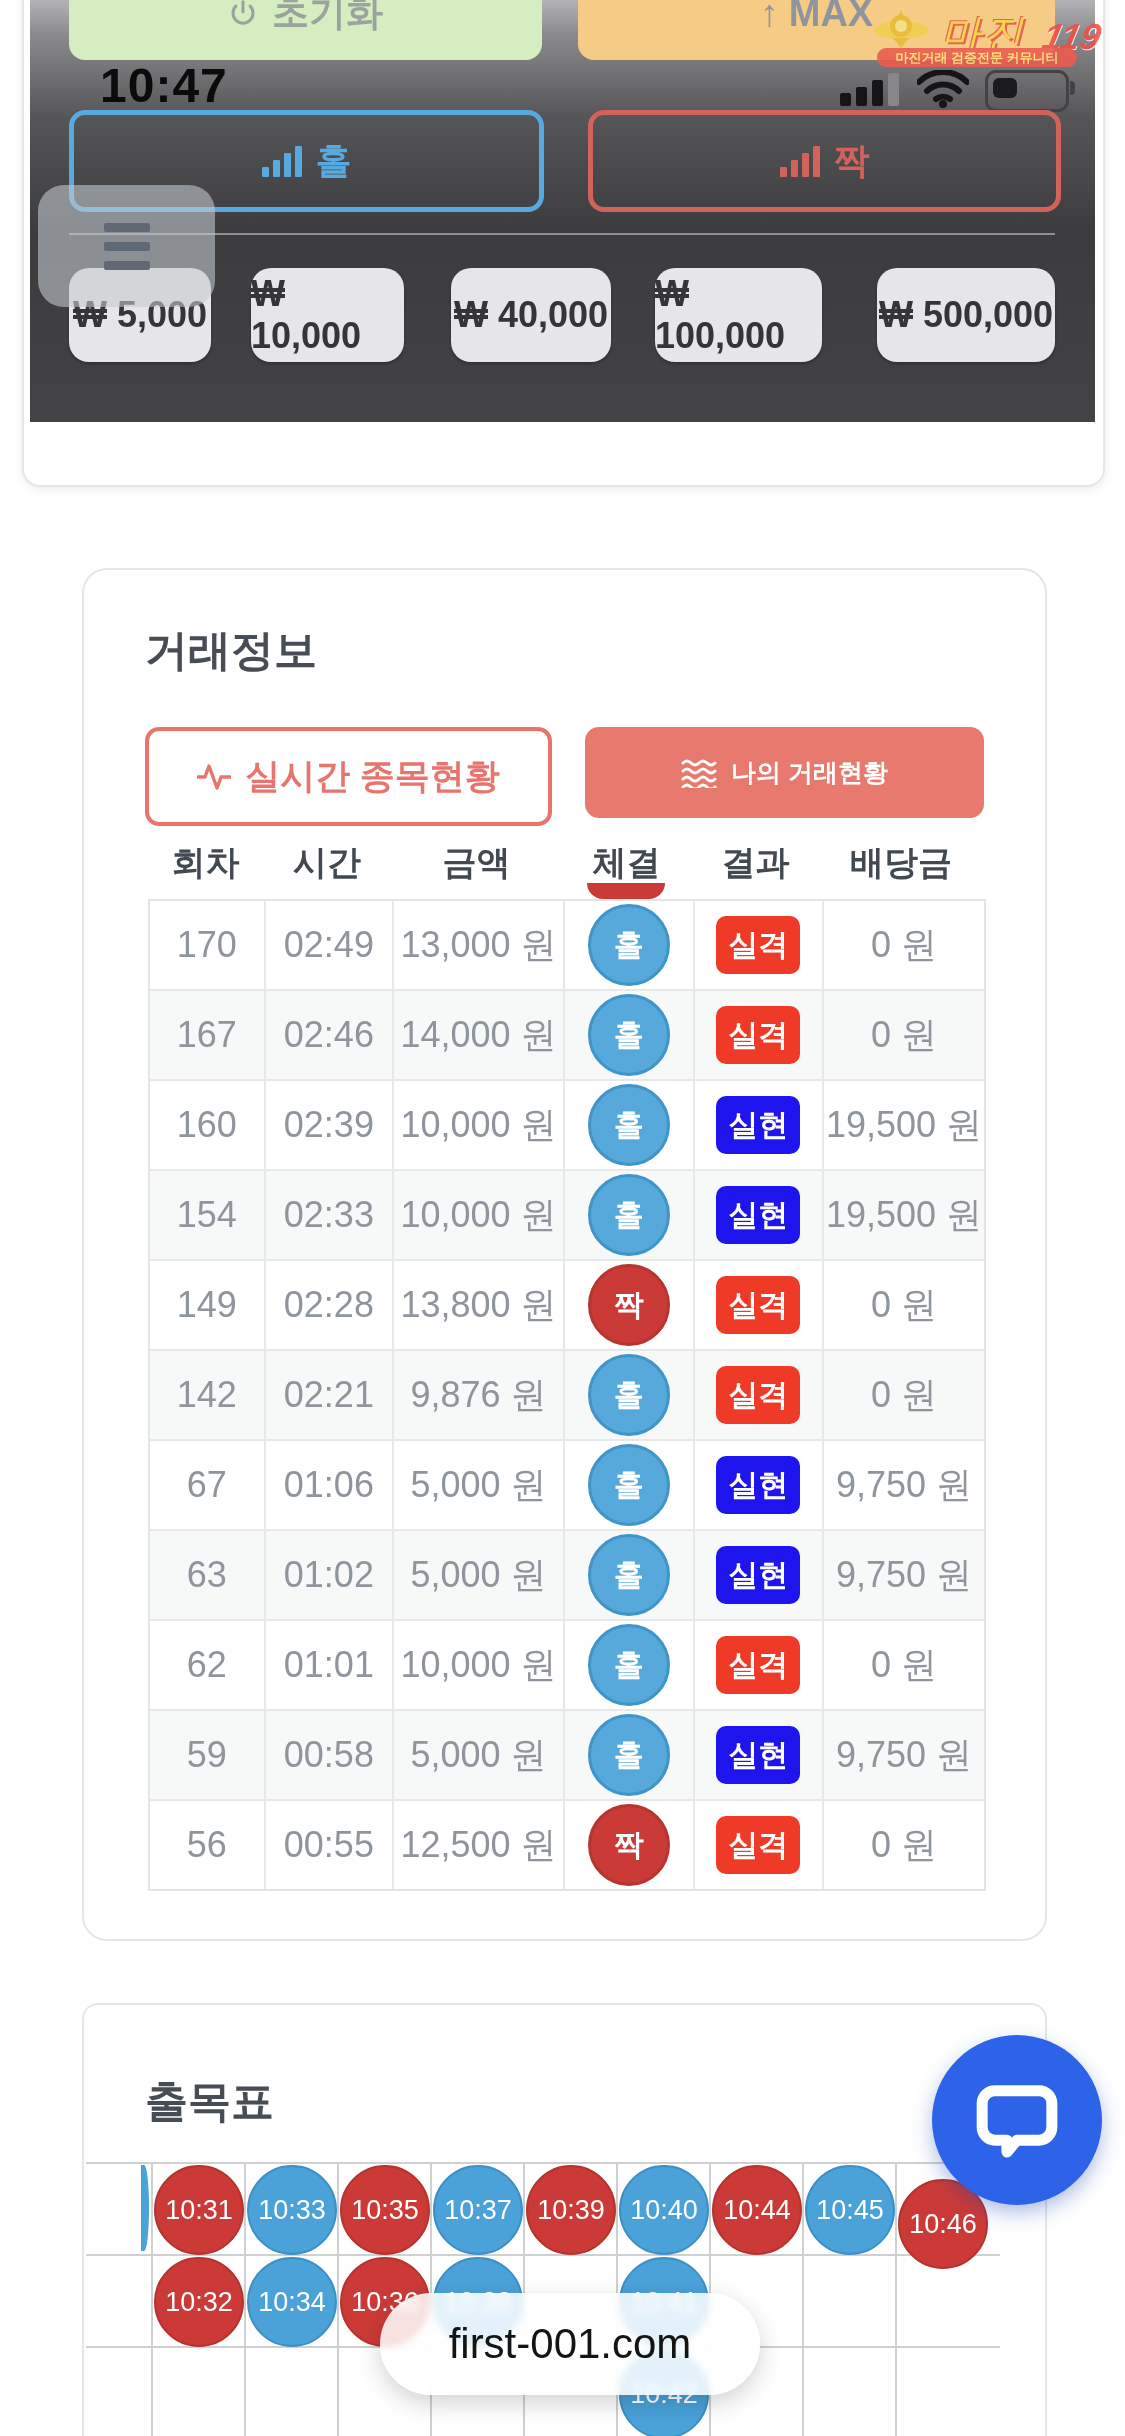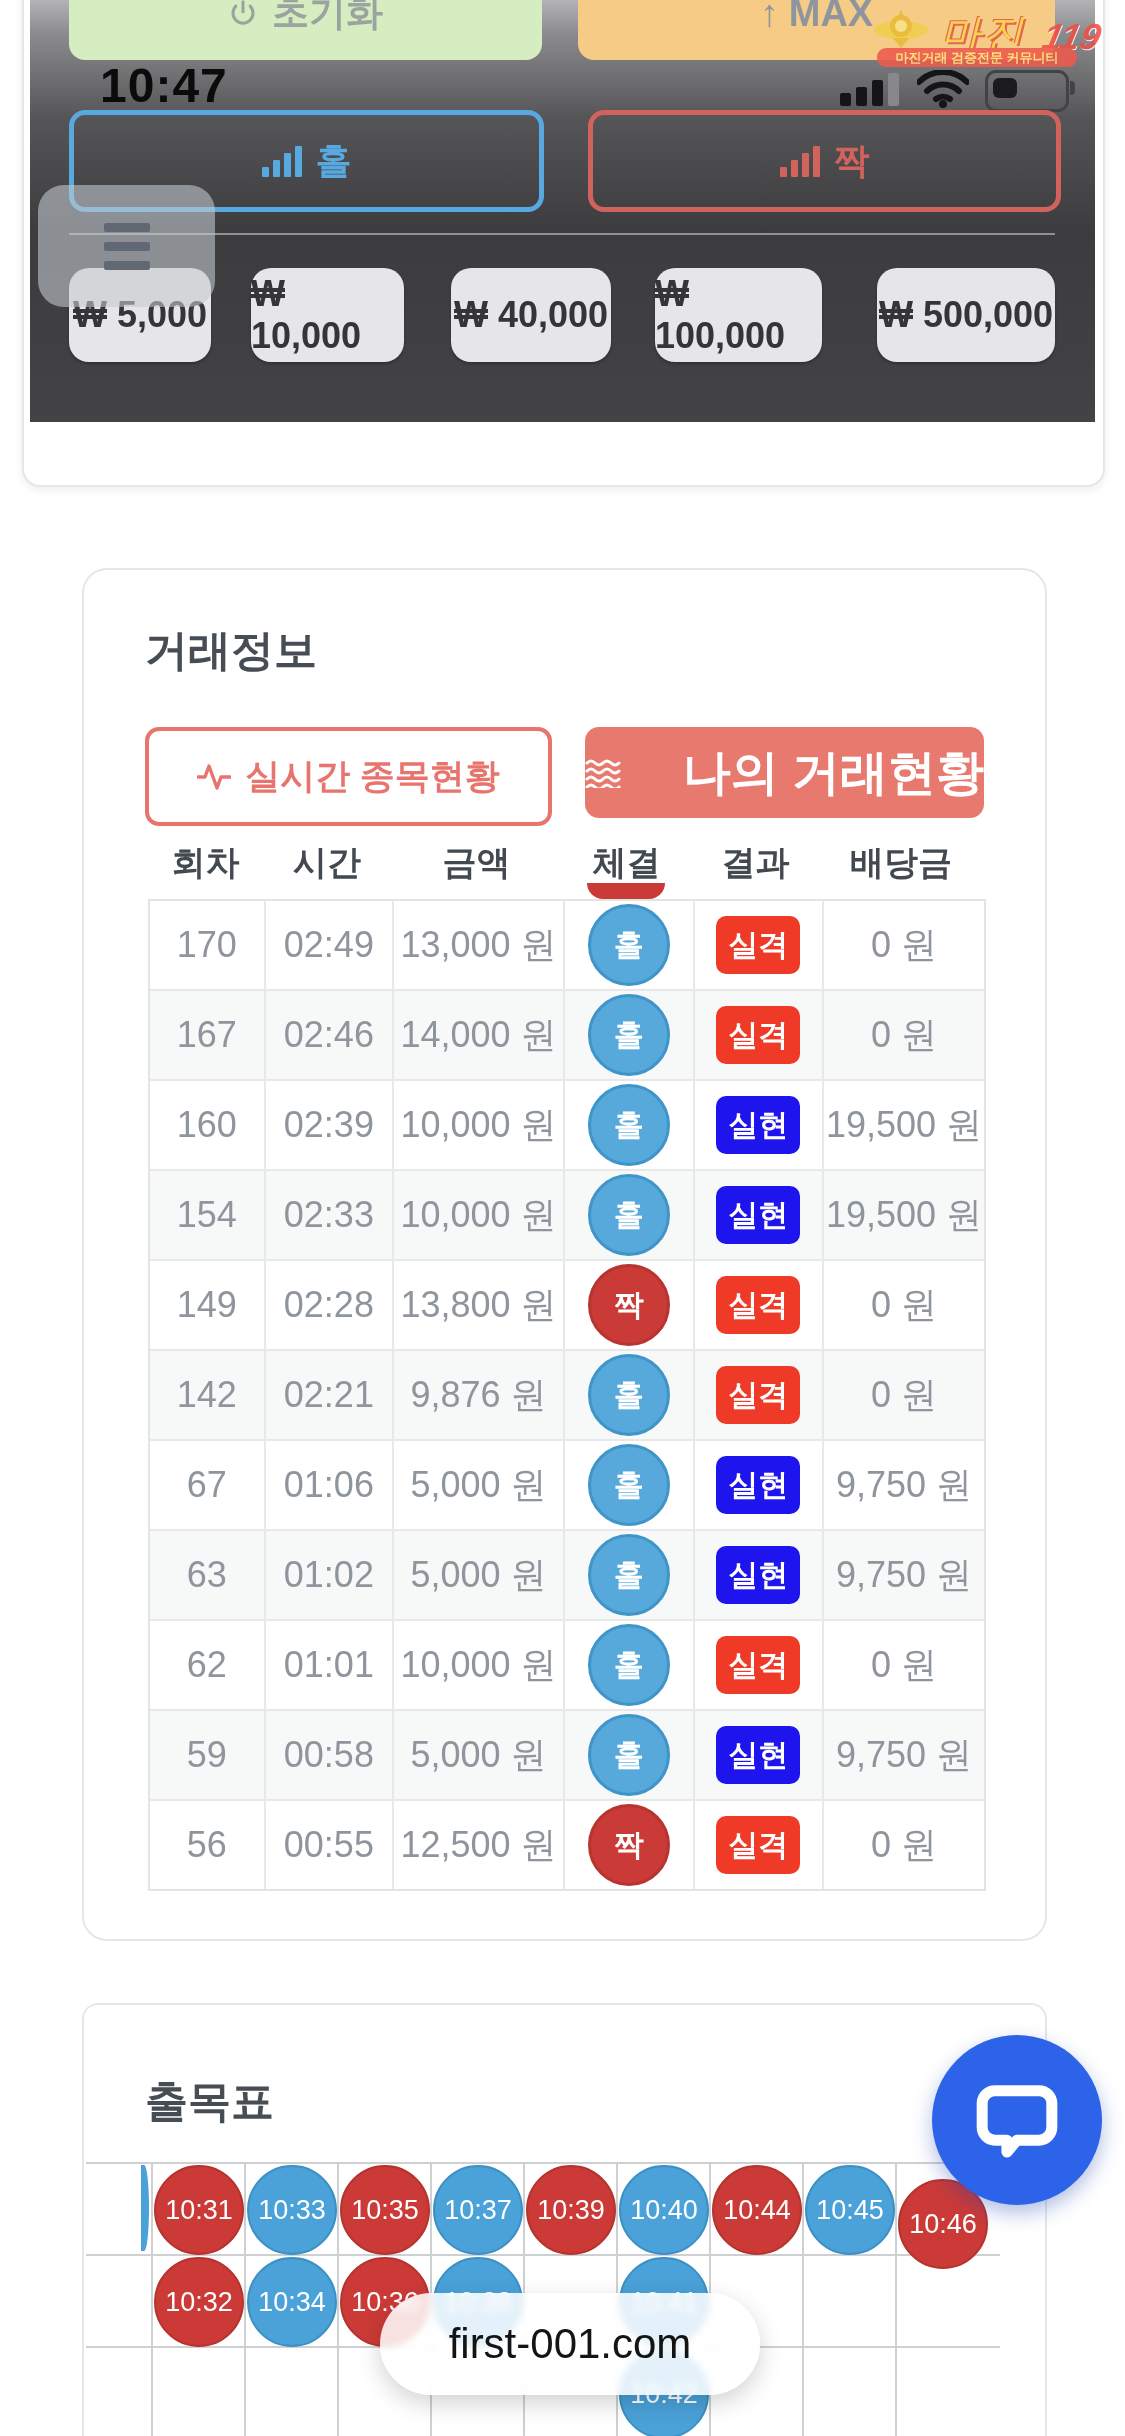"나의 거래현황" .tab-my { font-size: 48px -> 25px; justify-content: space-between -> center }
